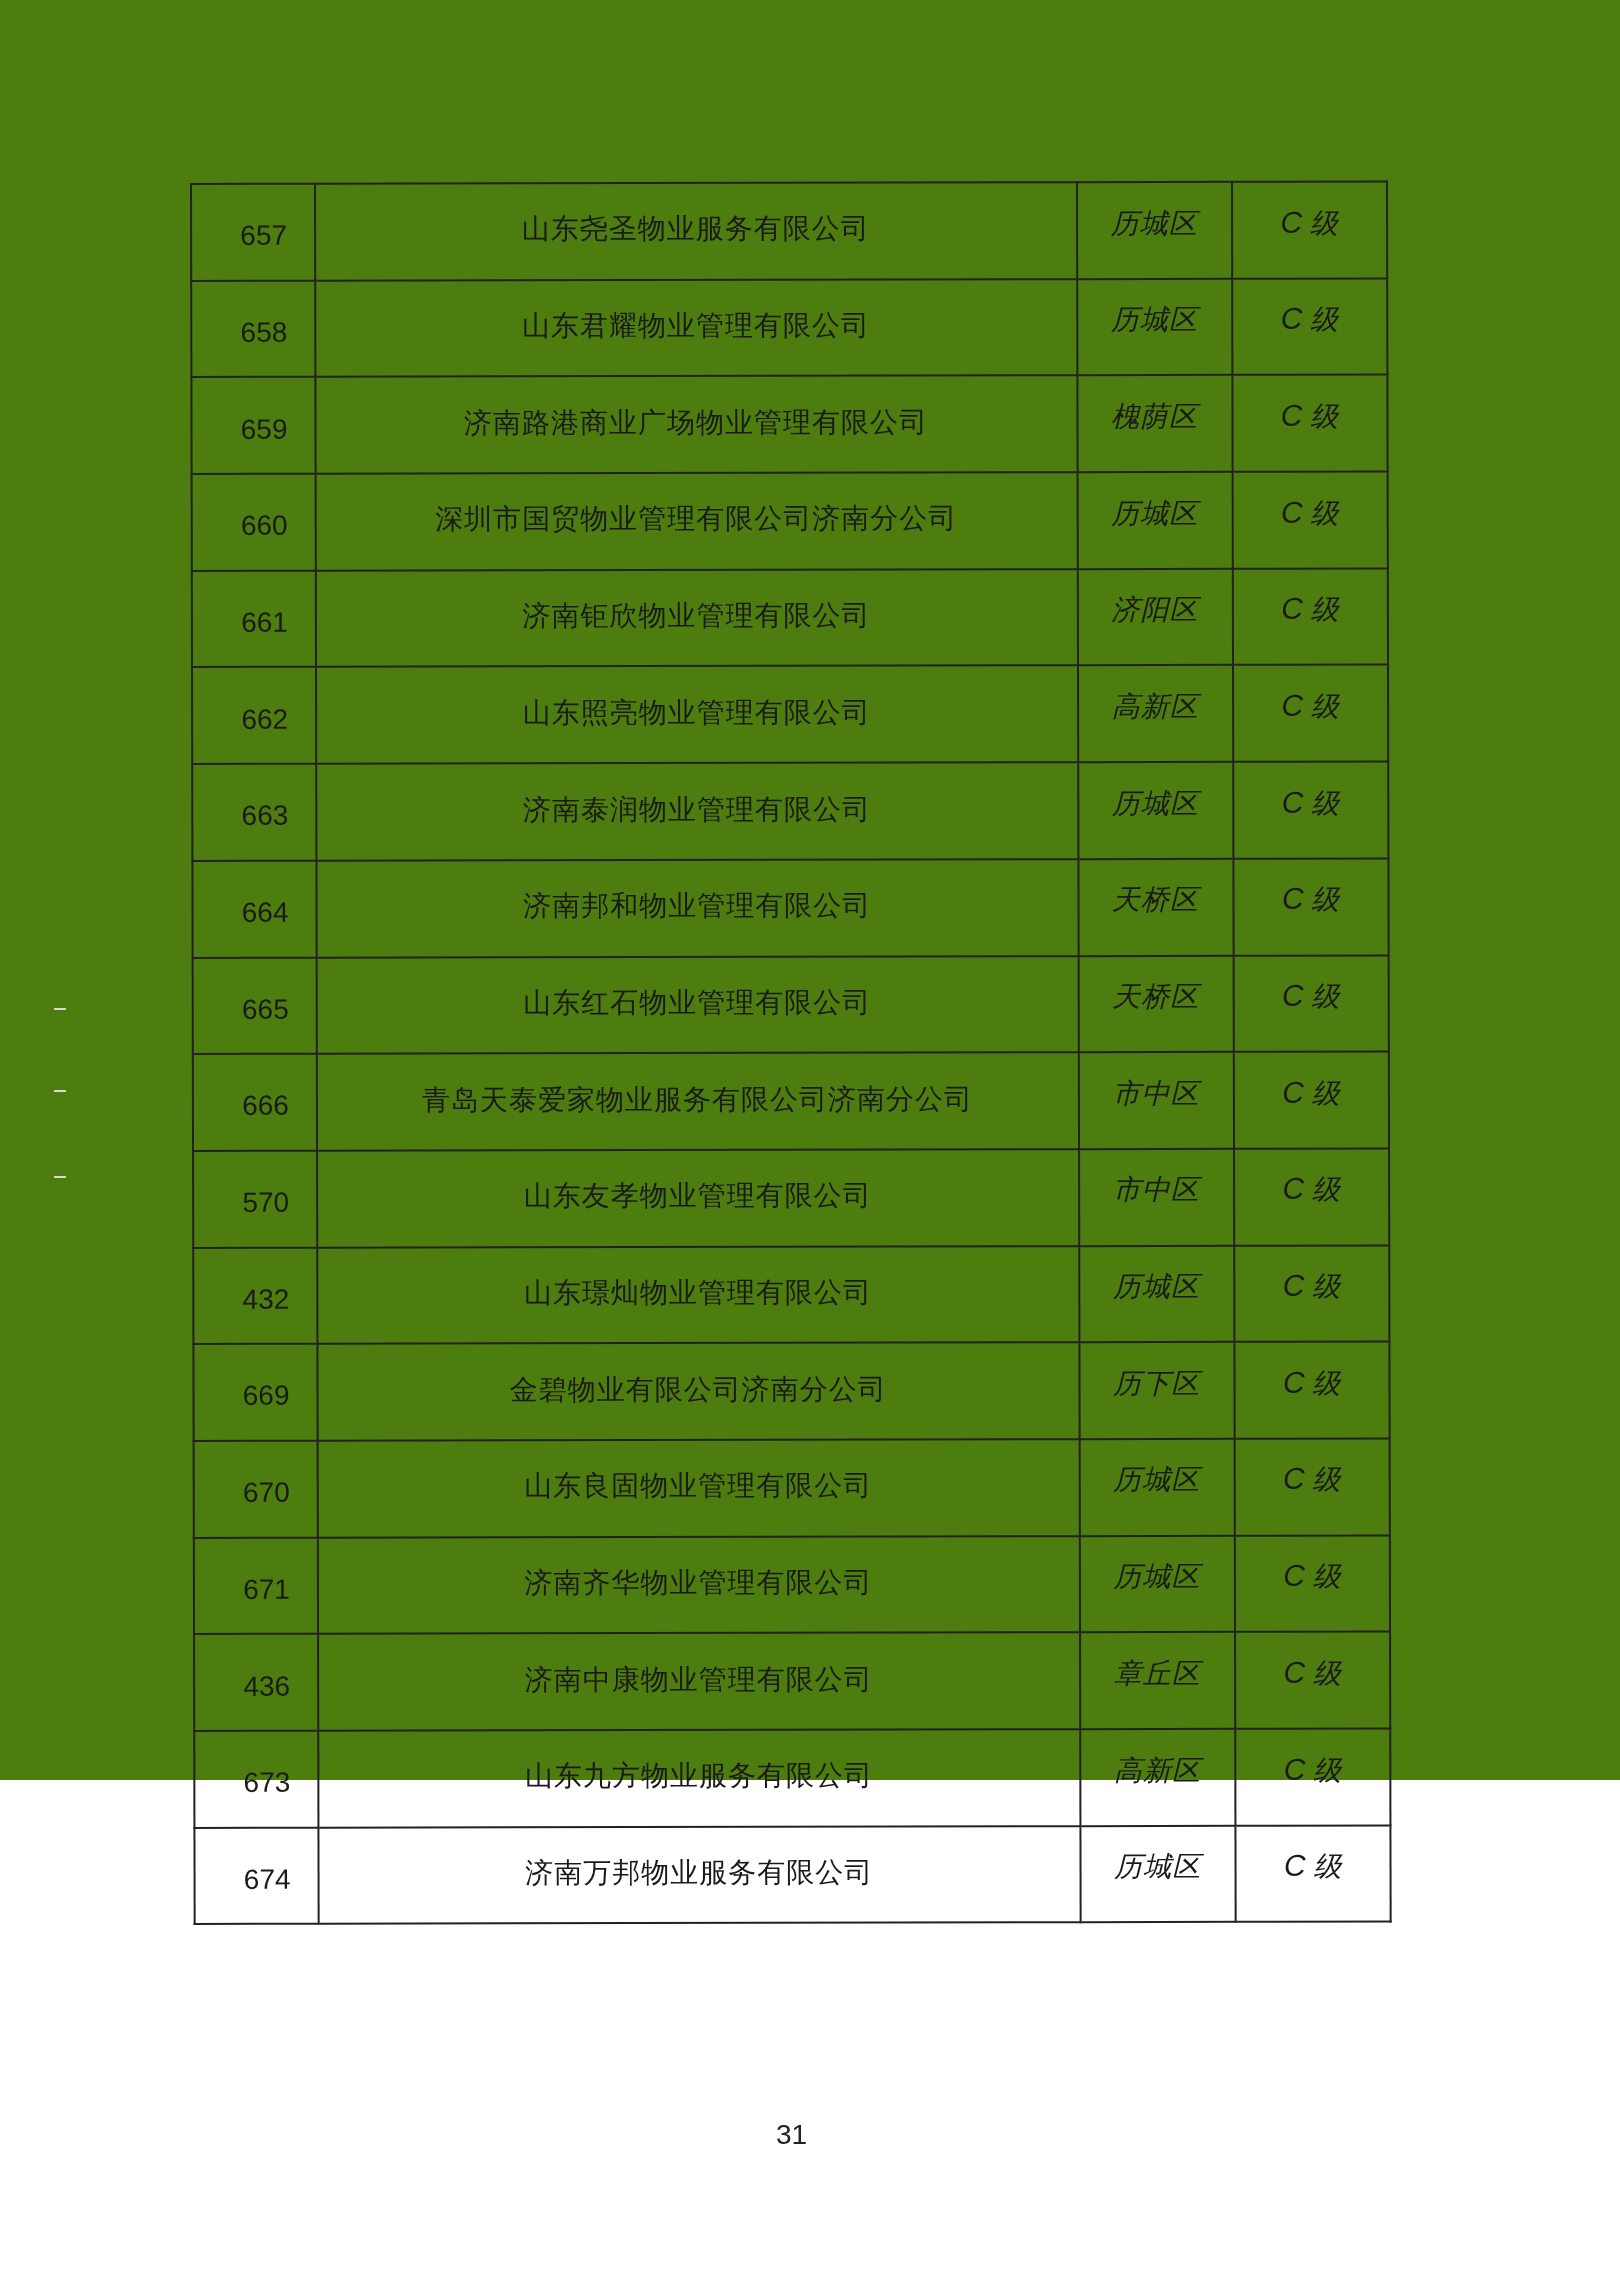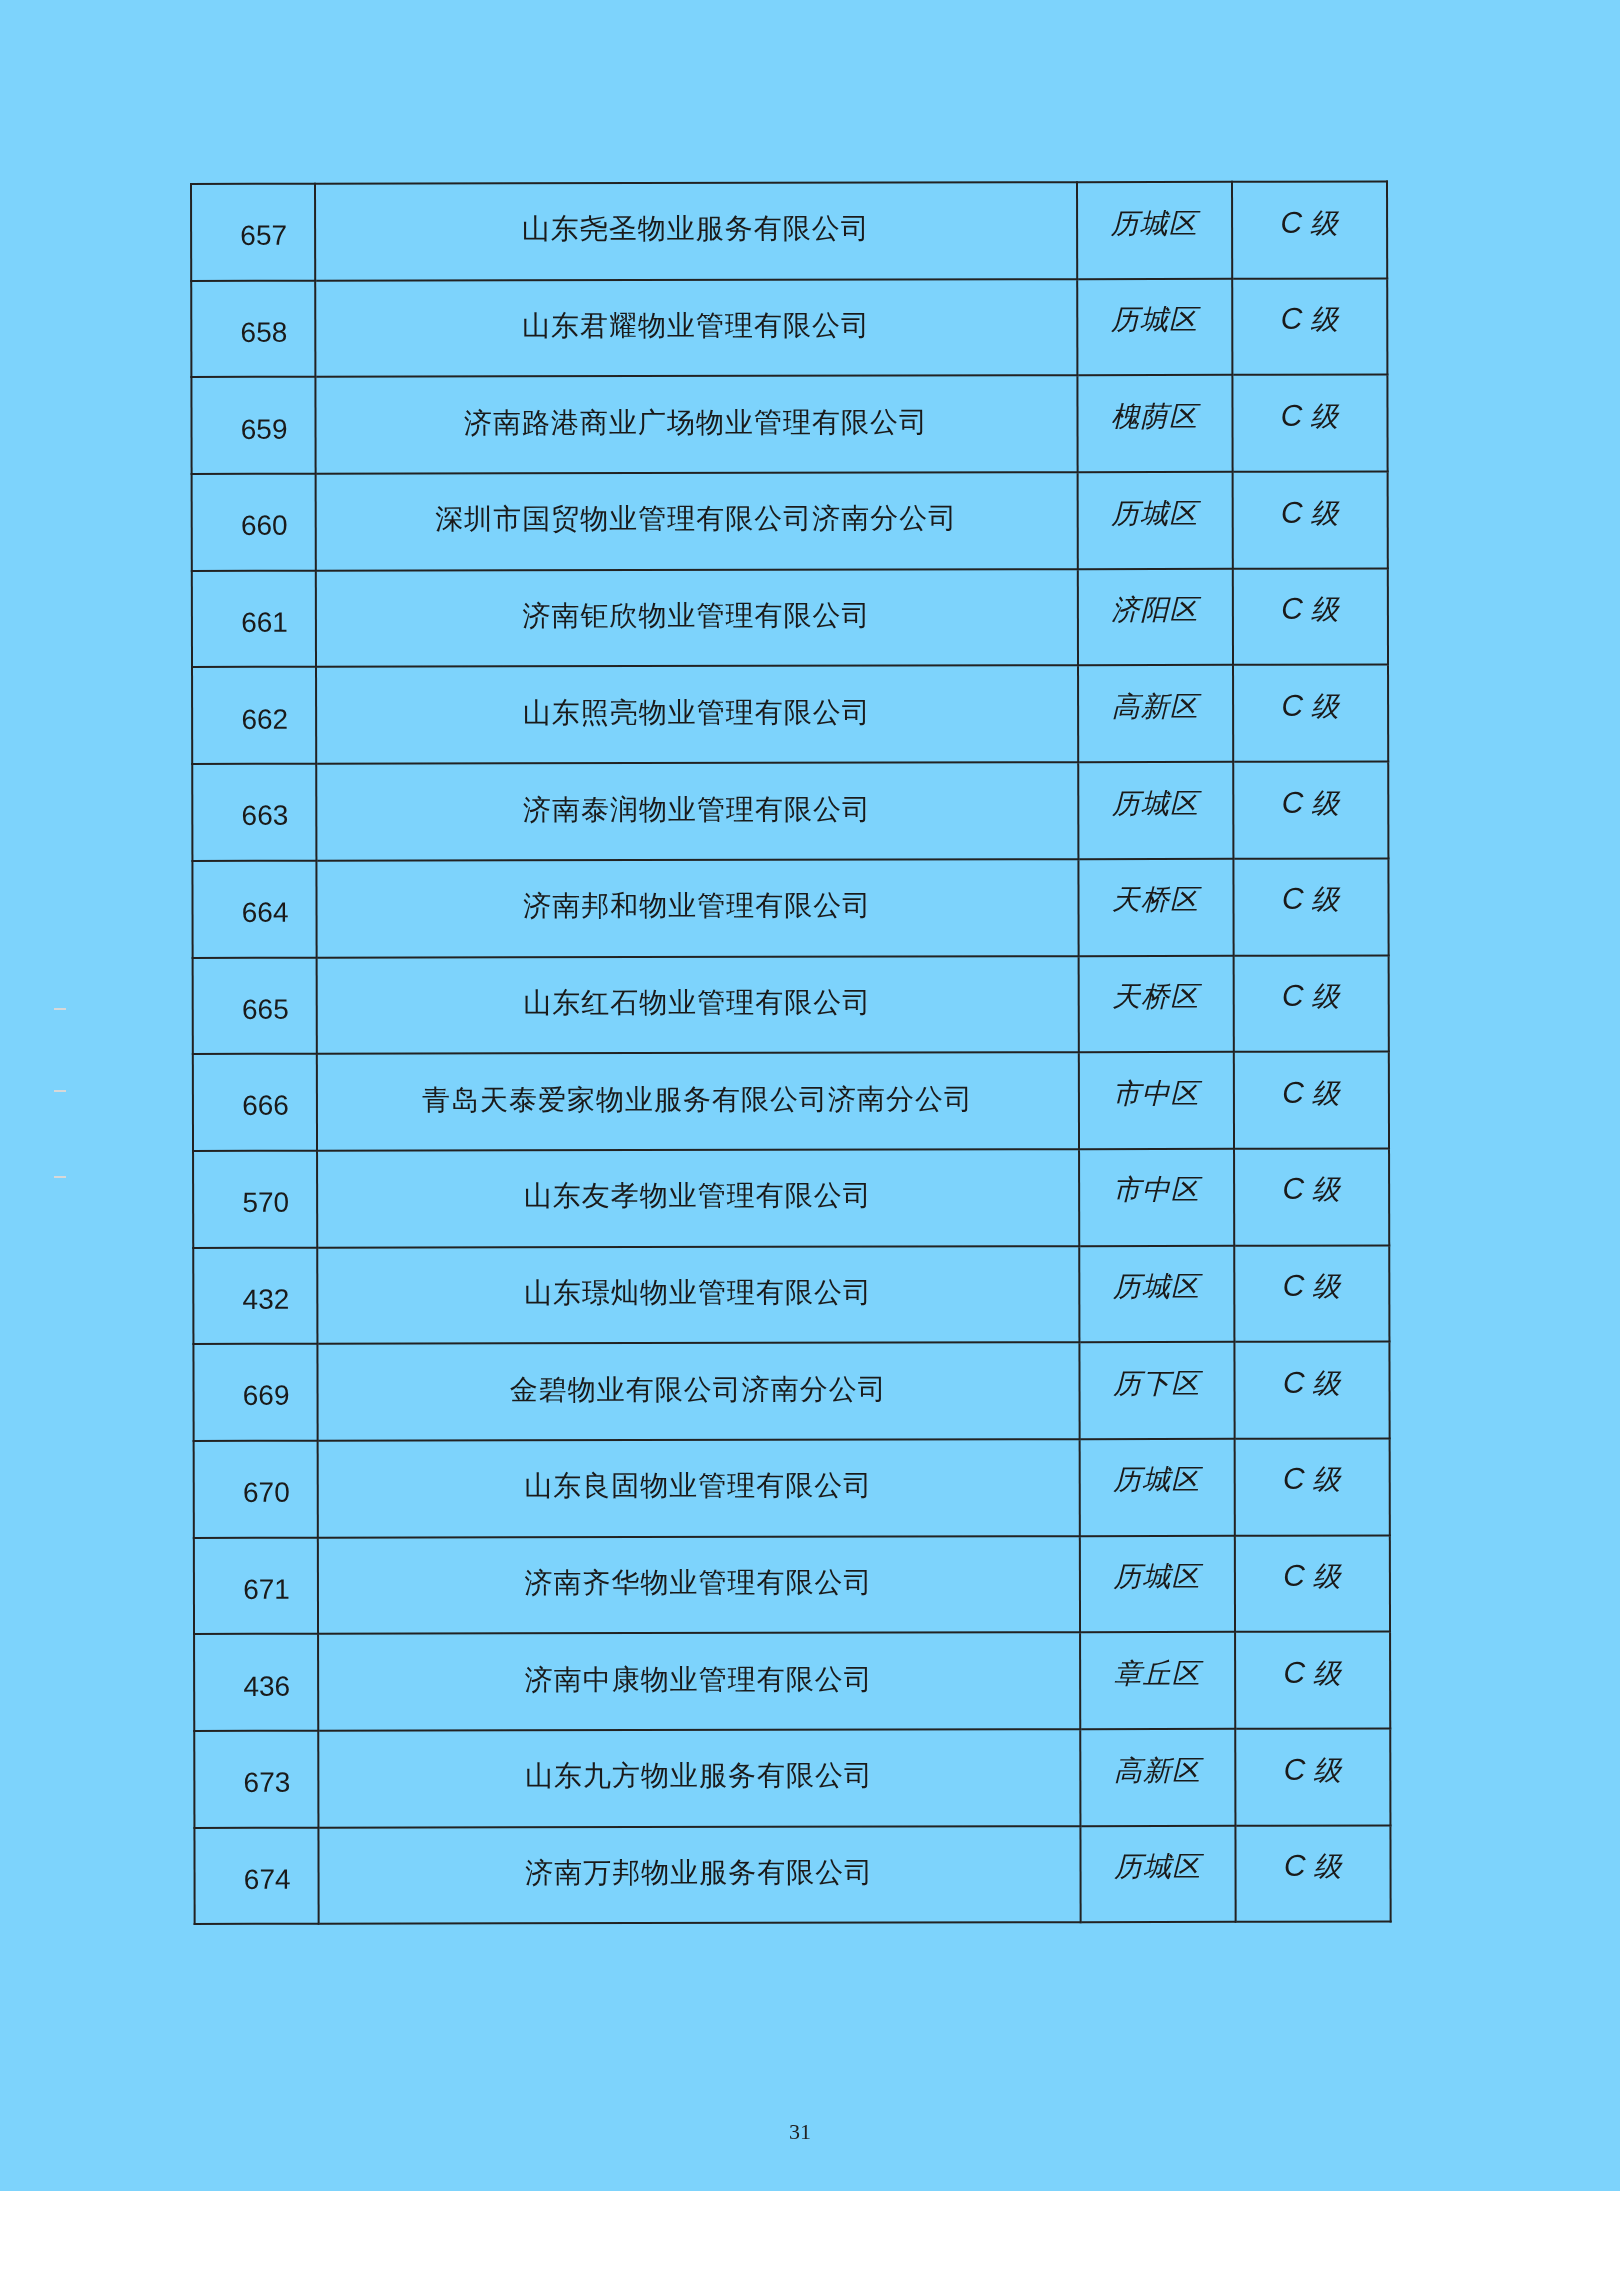"657" .page { background: #7dd3fc -> #4d7c0f; height: 2191px -> 1780px }
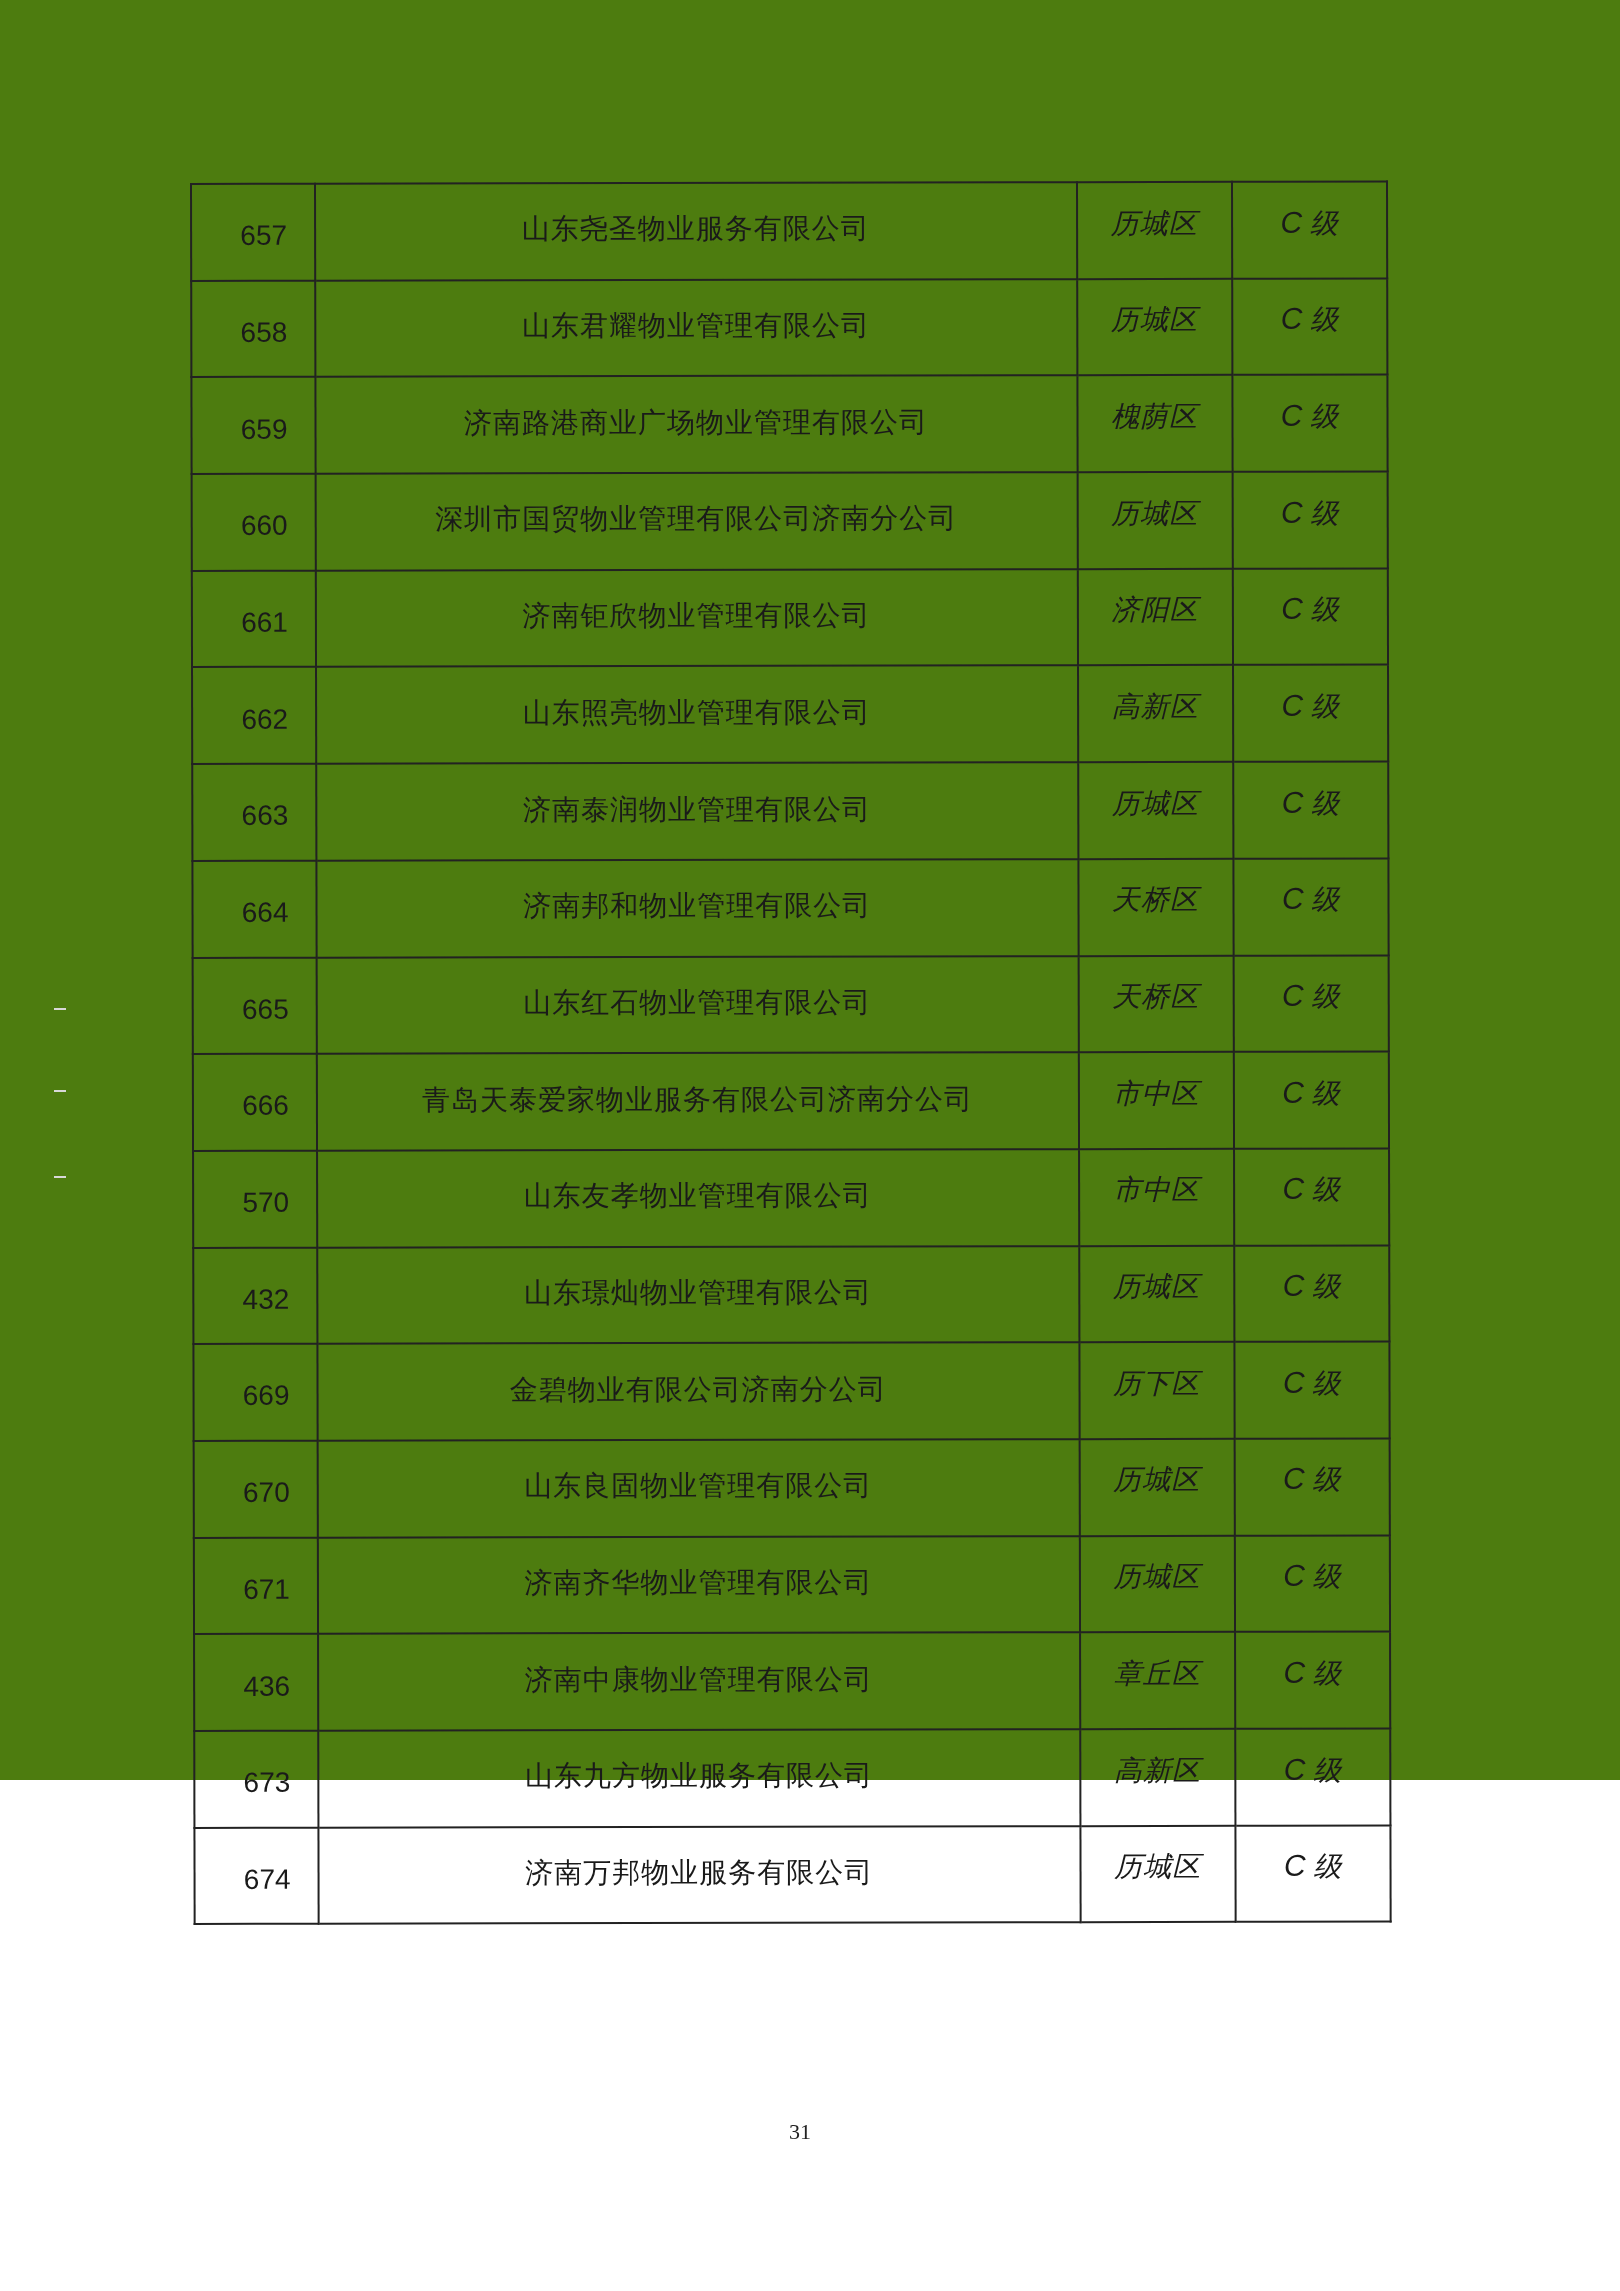"31" .page-number { font-family: Liberation Serif, serif -> Liberation Sans, sans-serif; font-size: 22px -> 28px; text-align: right -> center }
